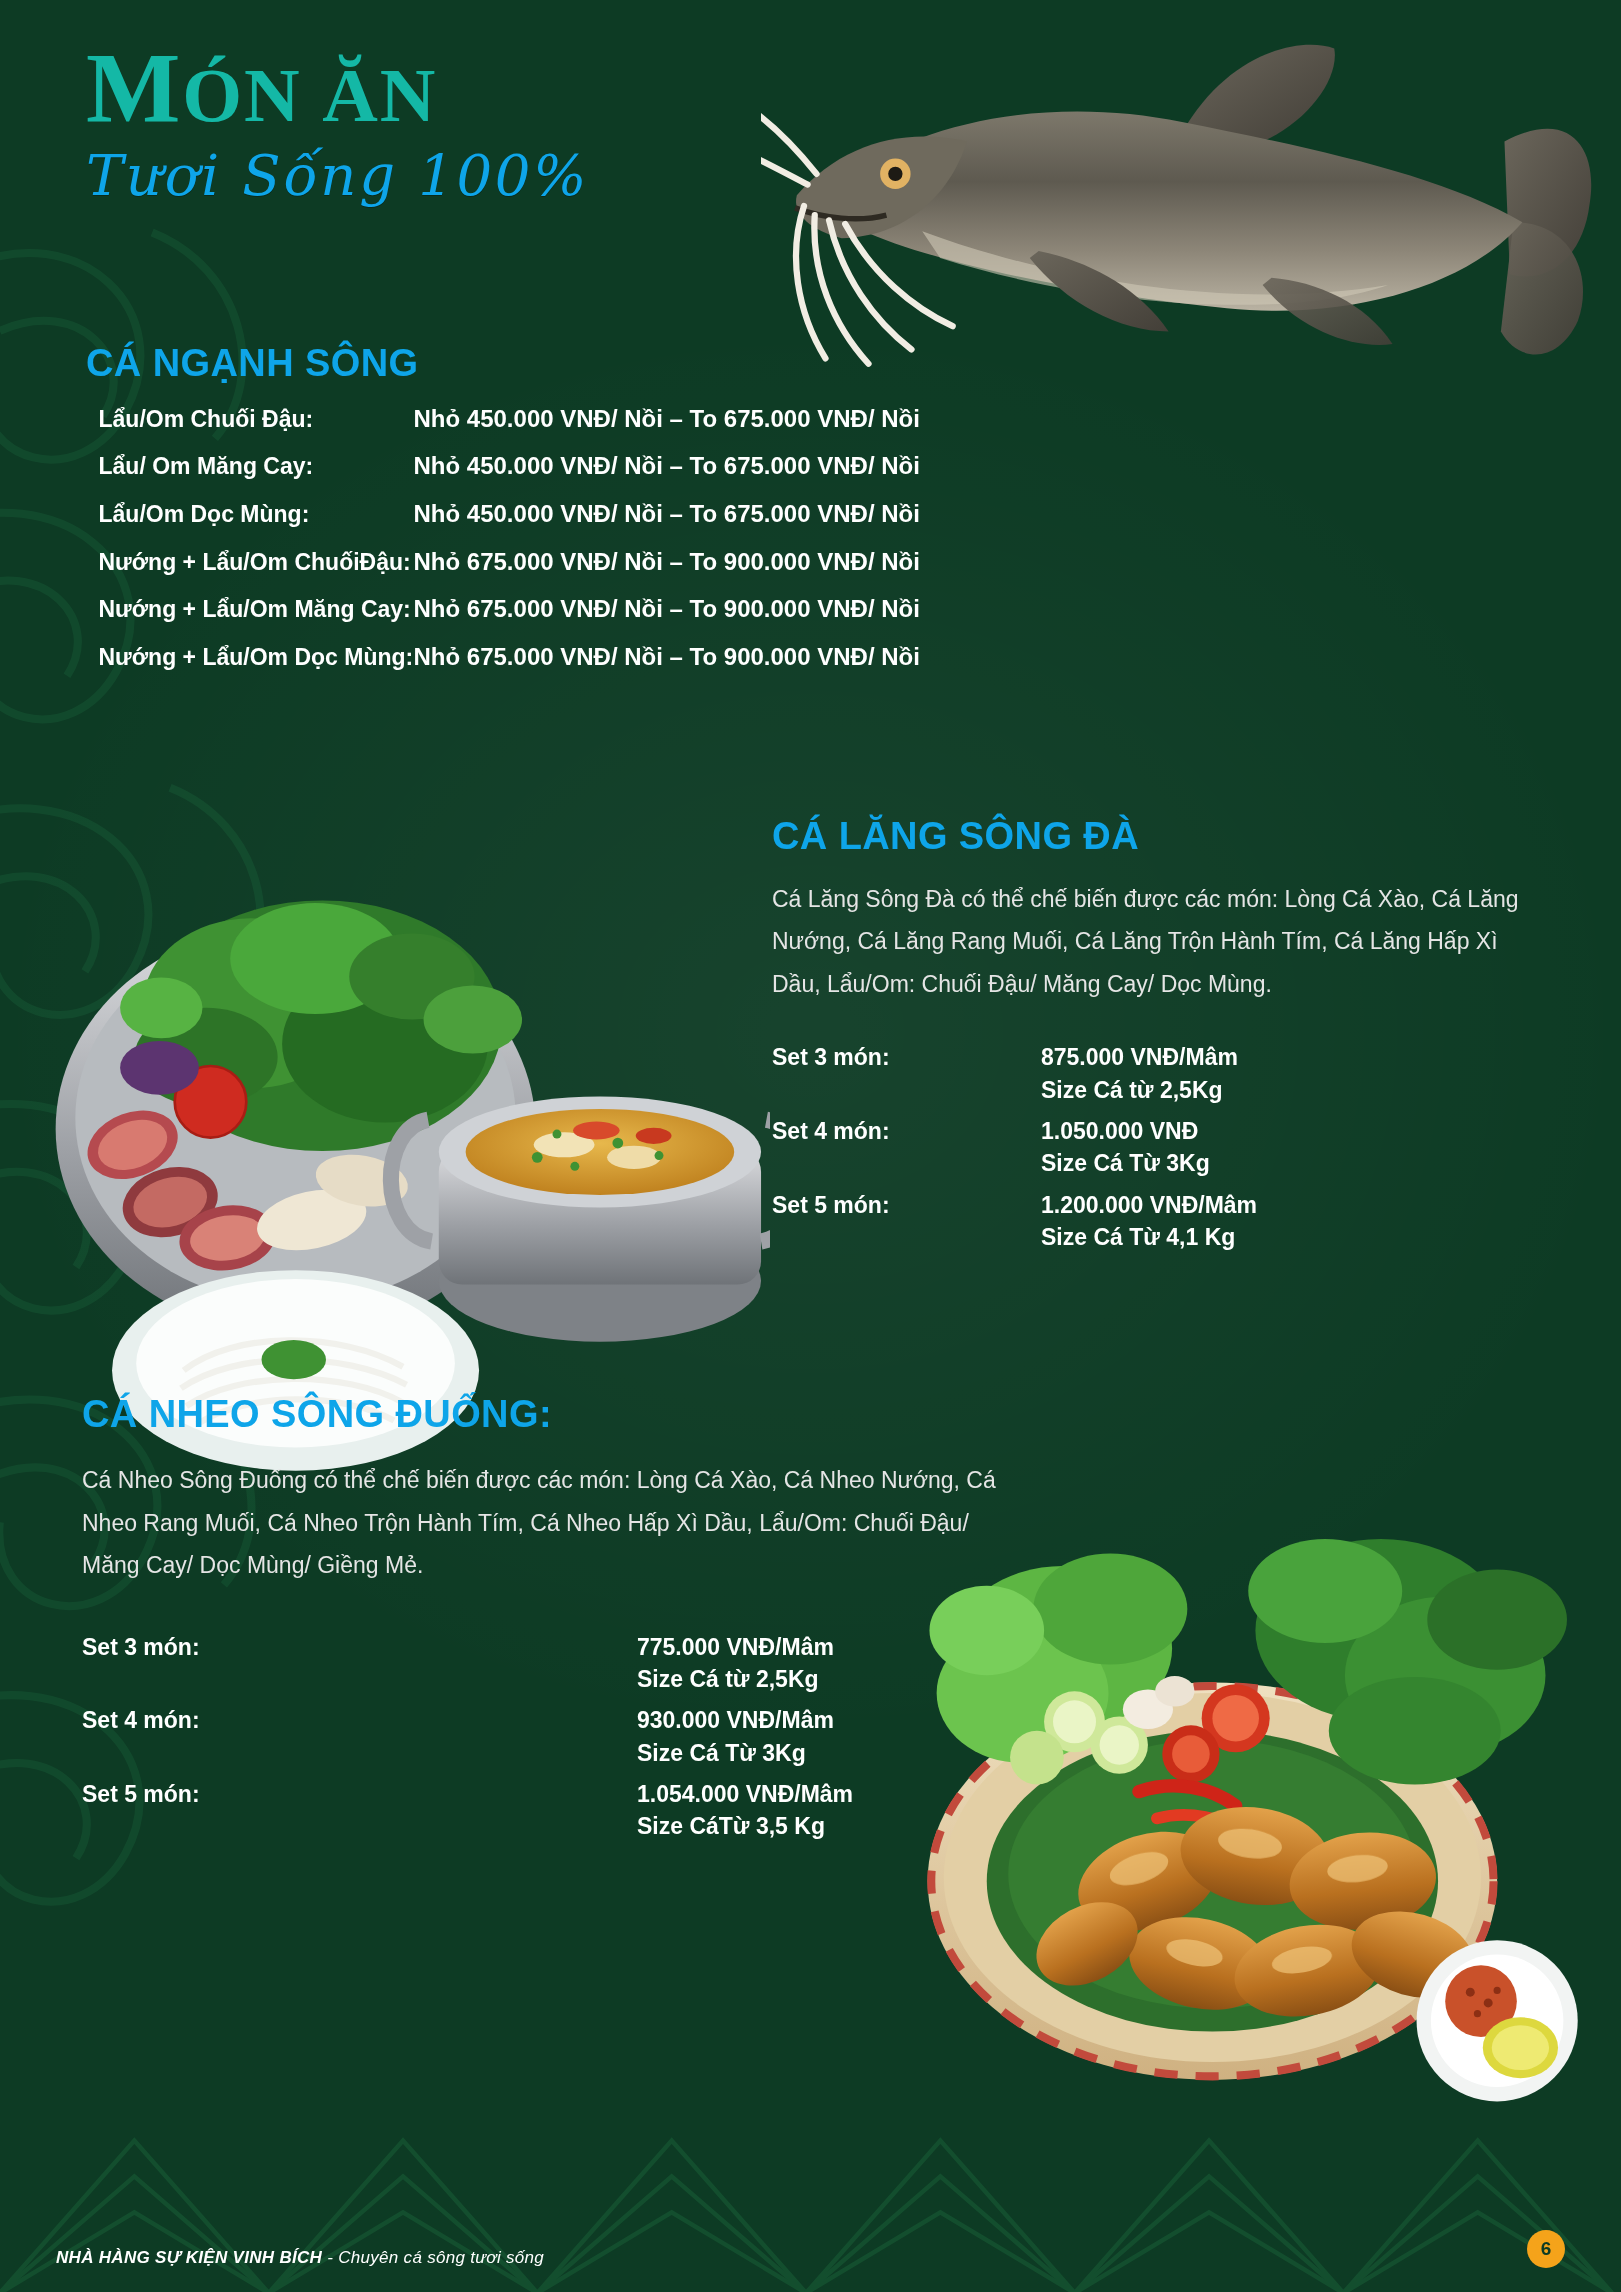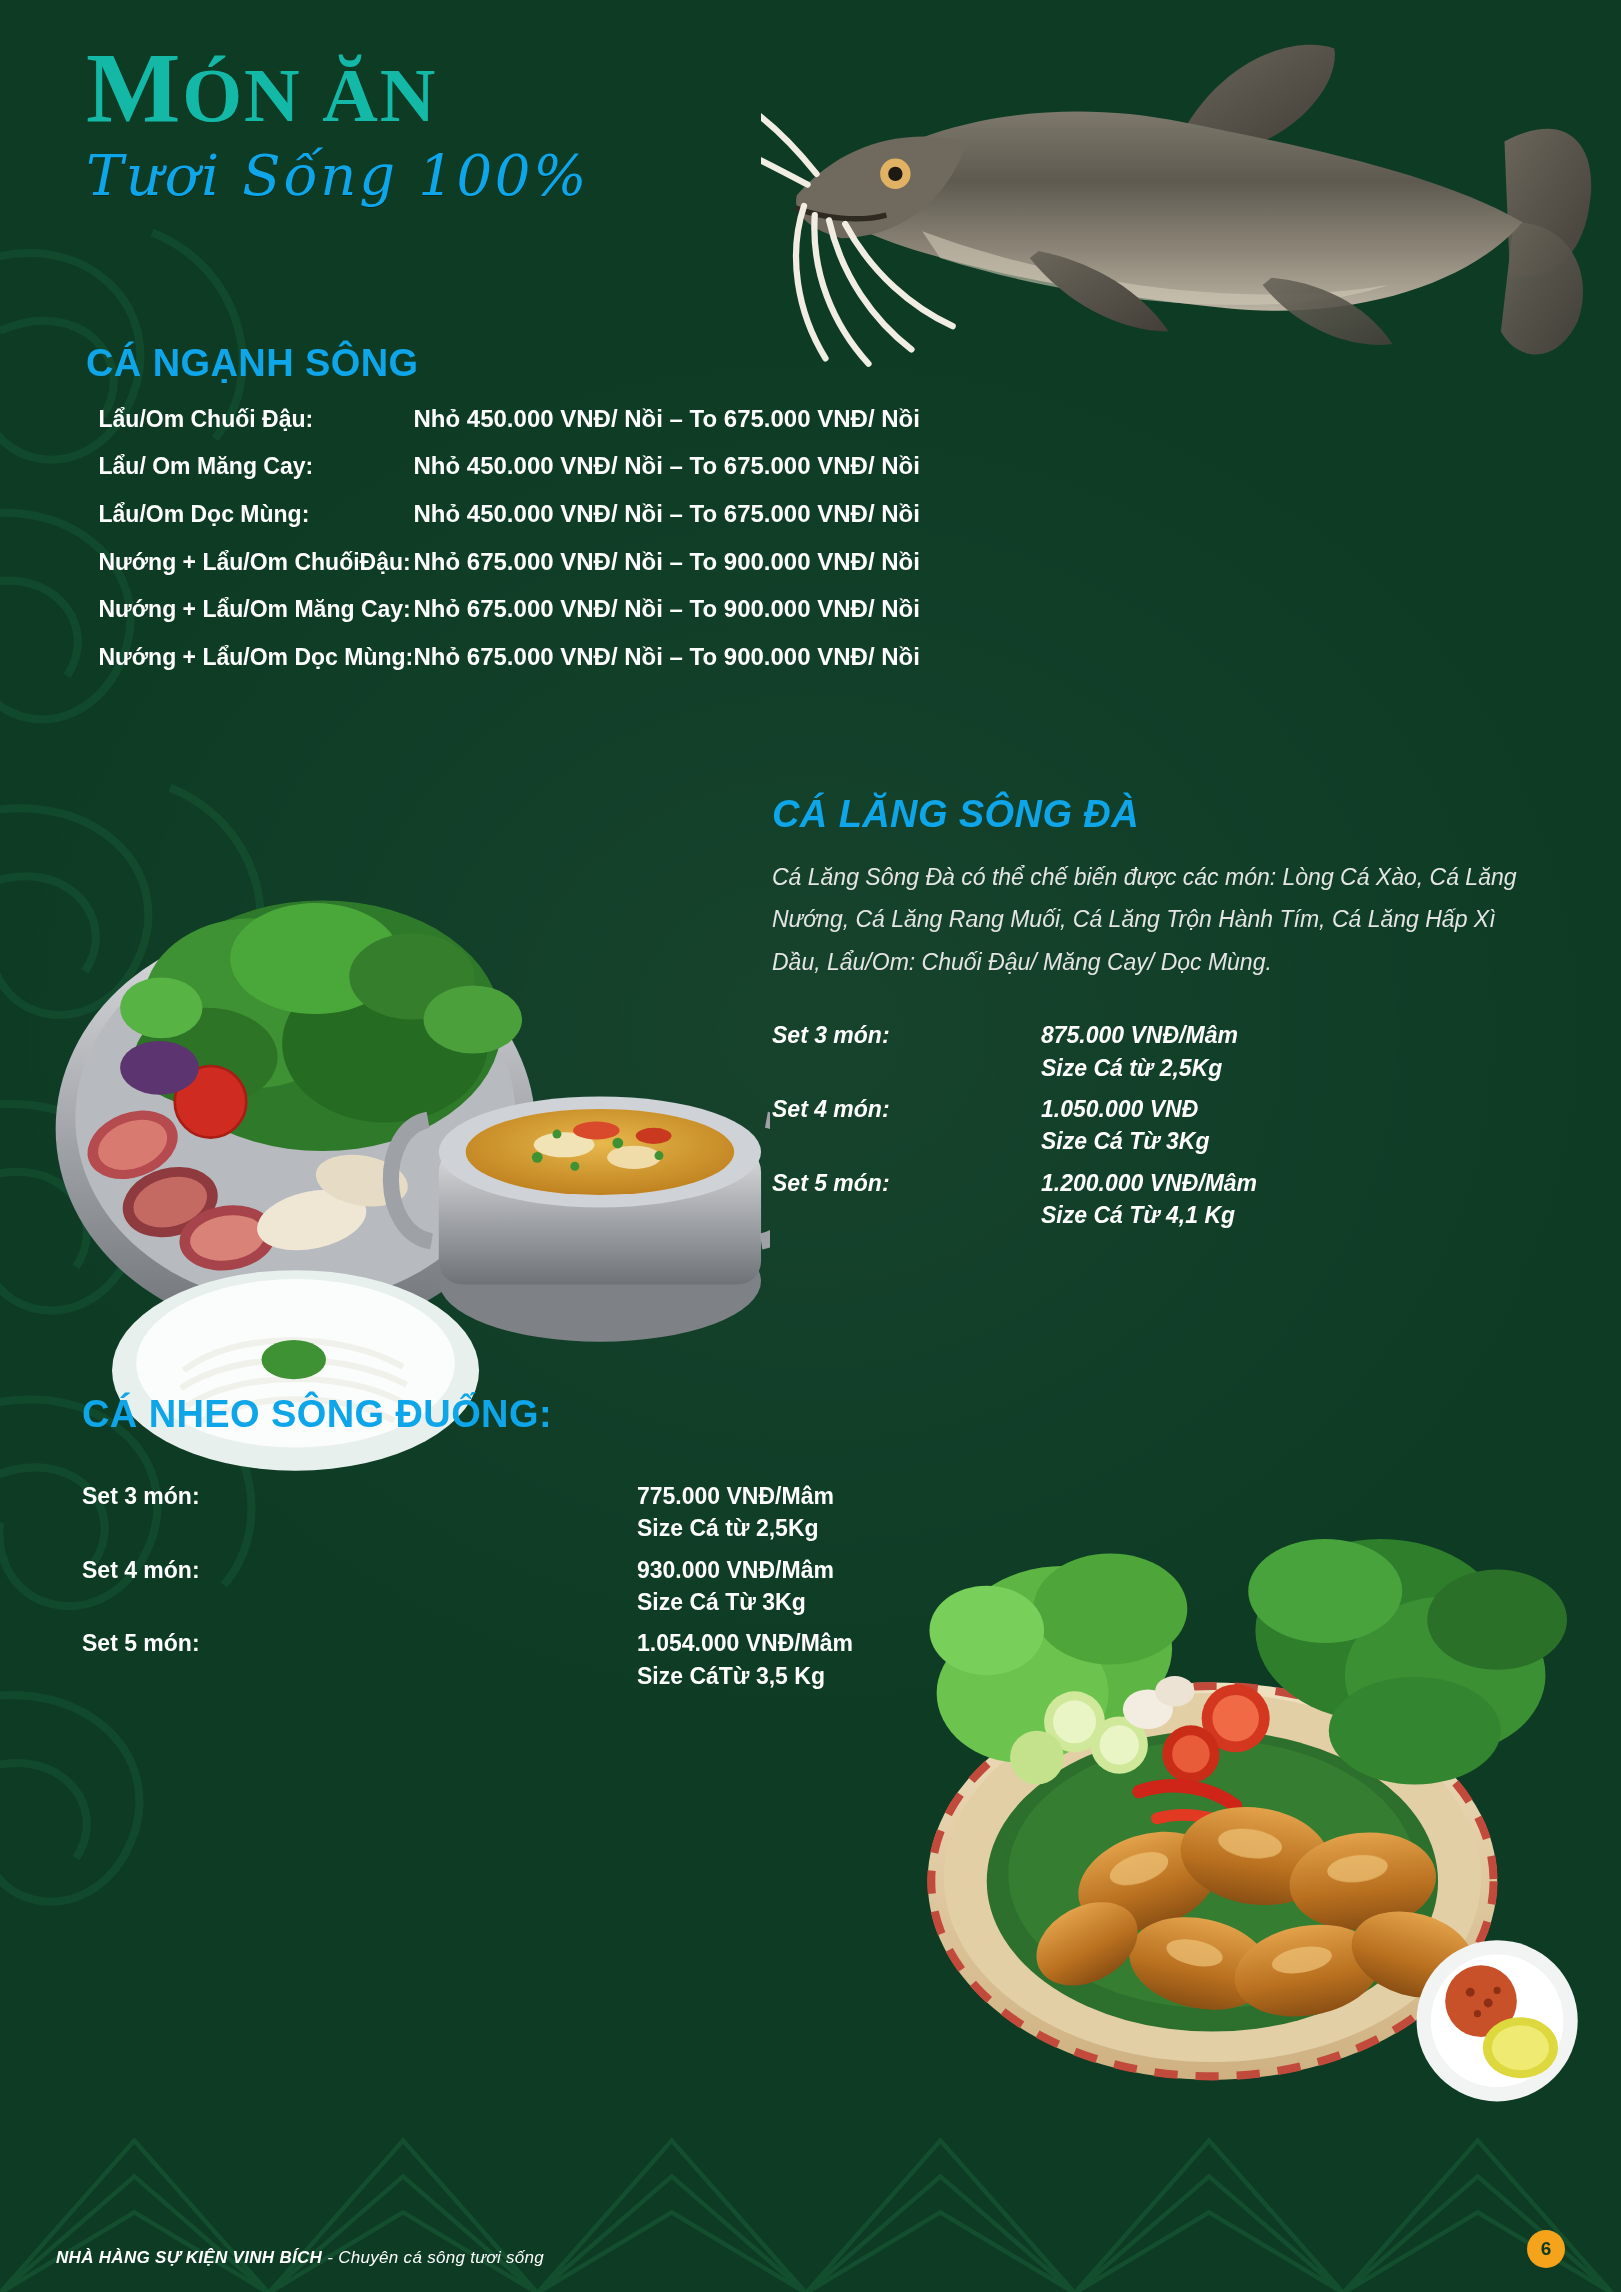"CÁ LĂNG SÔNG ĐÀ" .sec-lang { font-style: italic -> none; top: 793px -> 815px }
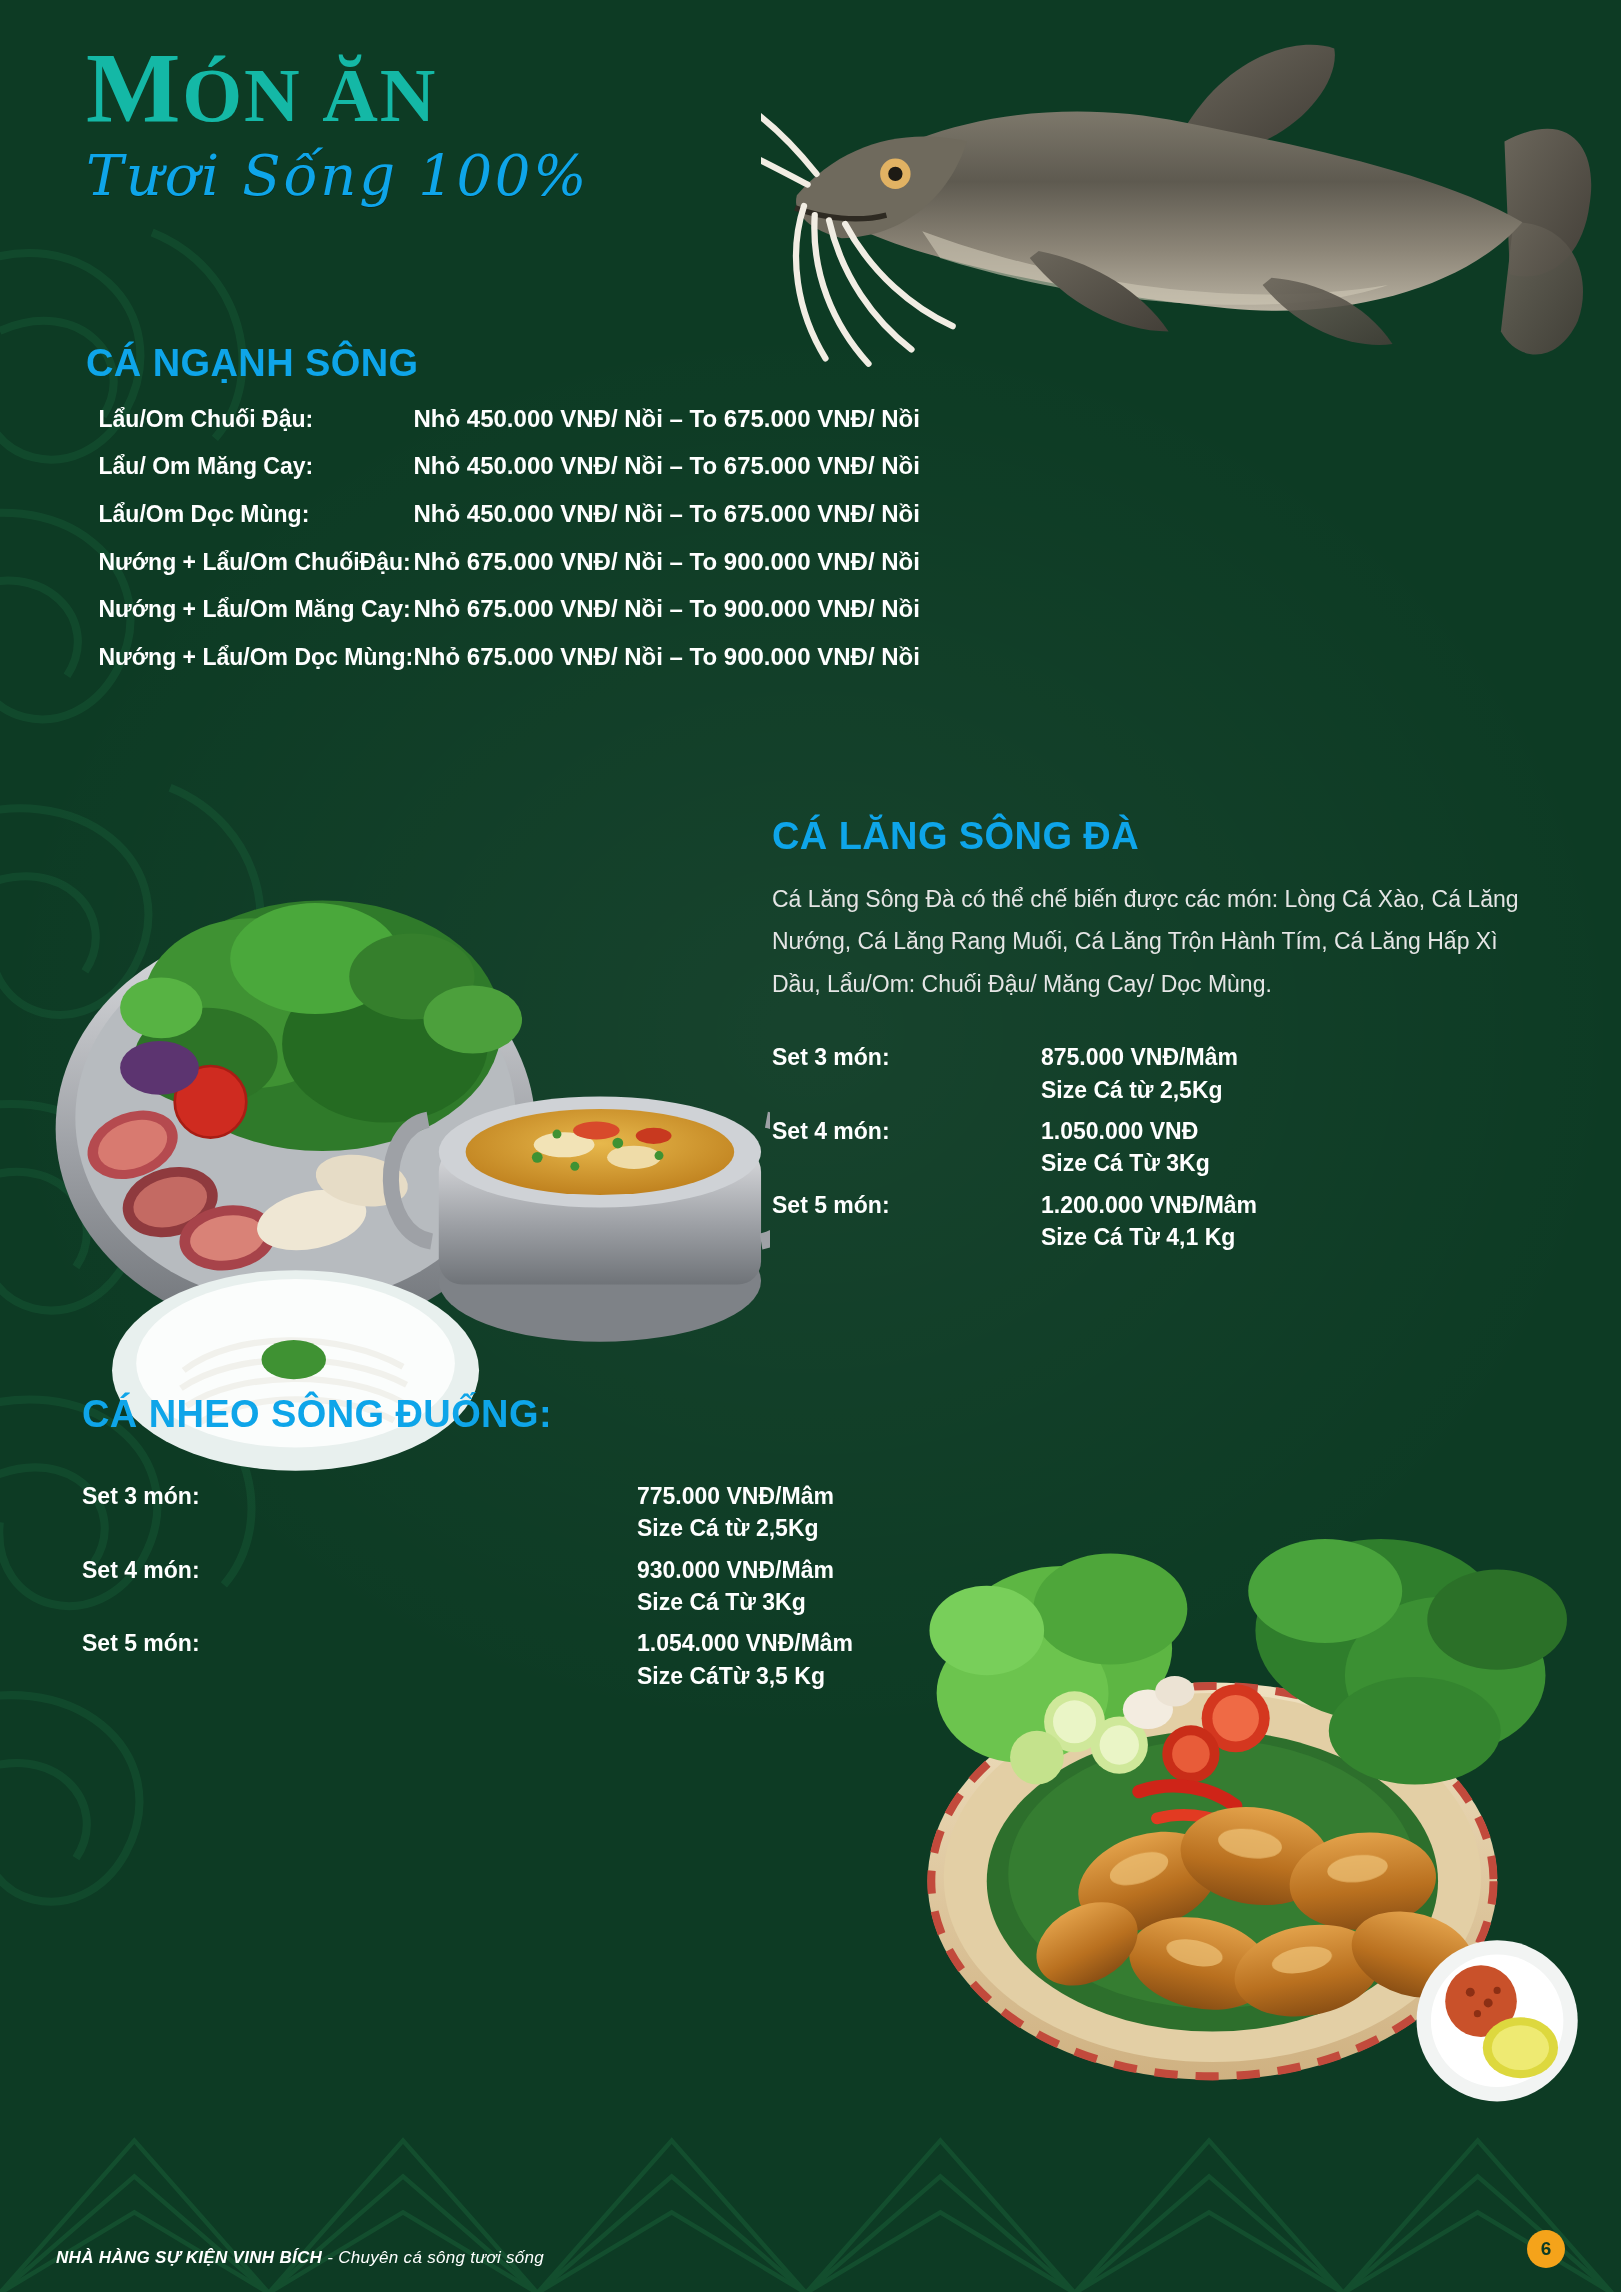"Cá Nheo Sông Đuống có" div.body-text { html: none -> <div>Cá Nheo Sông Đuống có thể chế biến được các món: Lòng Cá Xào, Cá Nheo Nướng, Cá Nheo Rang Muối, Cá Nheo Trộn Hành Tím, Cá Nheo Hấp Xì Dầu, Lẩu/Om: Chuối Đậu/ Măng Cay/ Dọc Mùng/ Giềng Mẻ.</div> }
